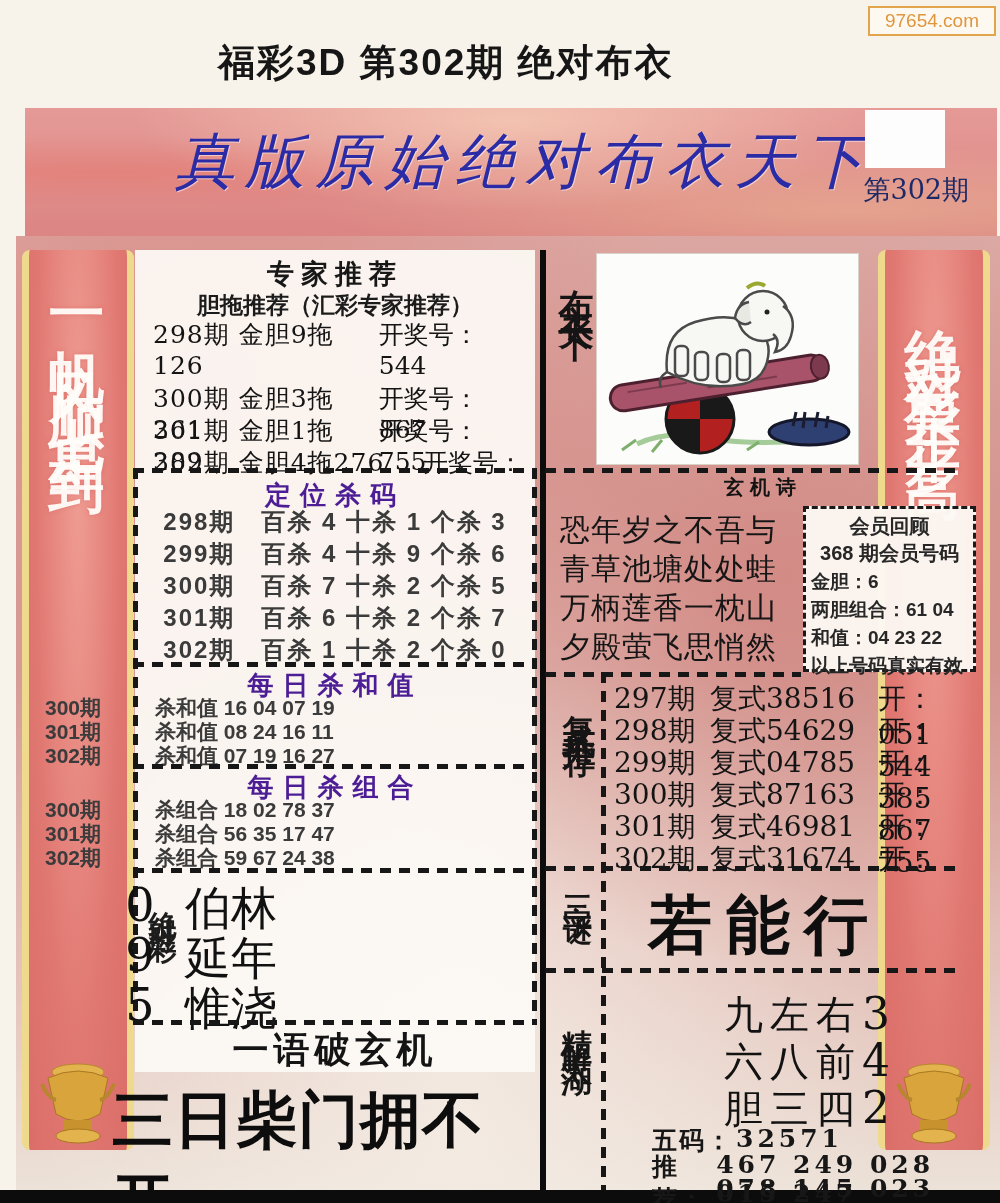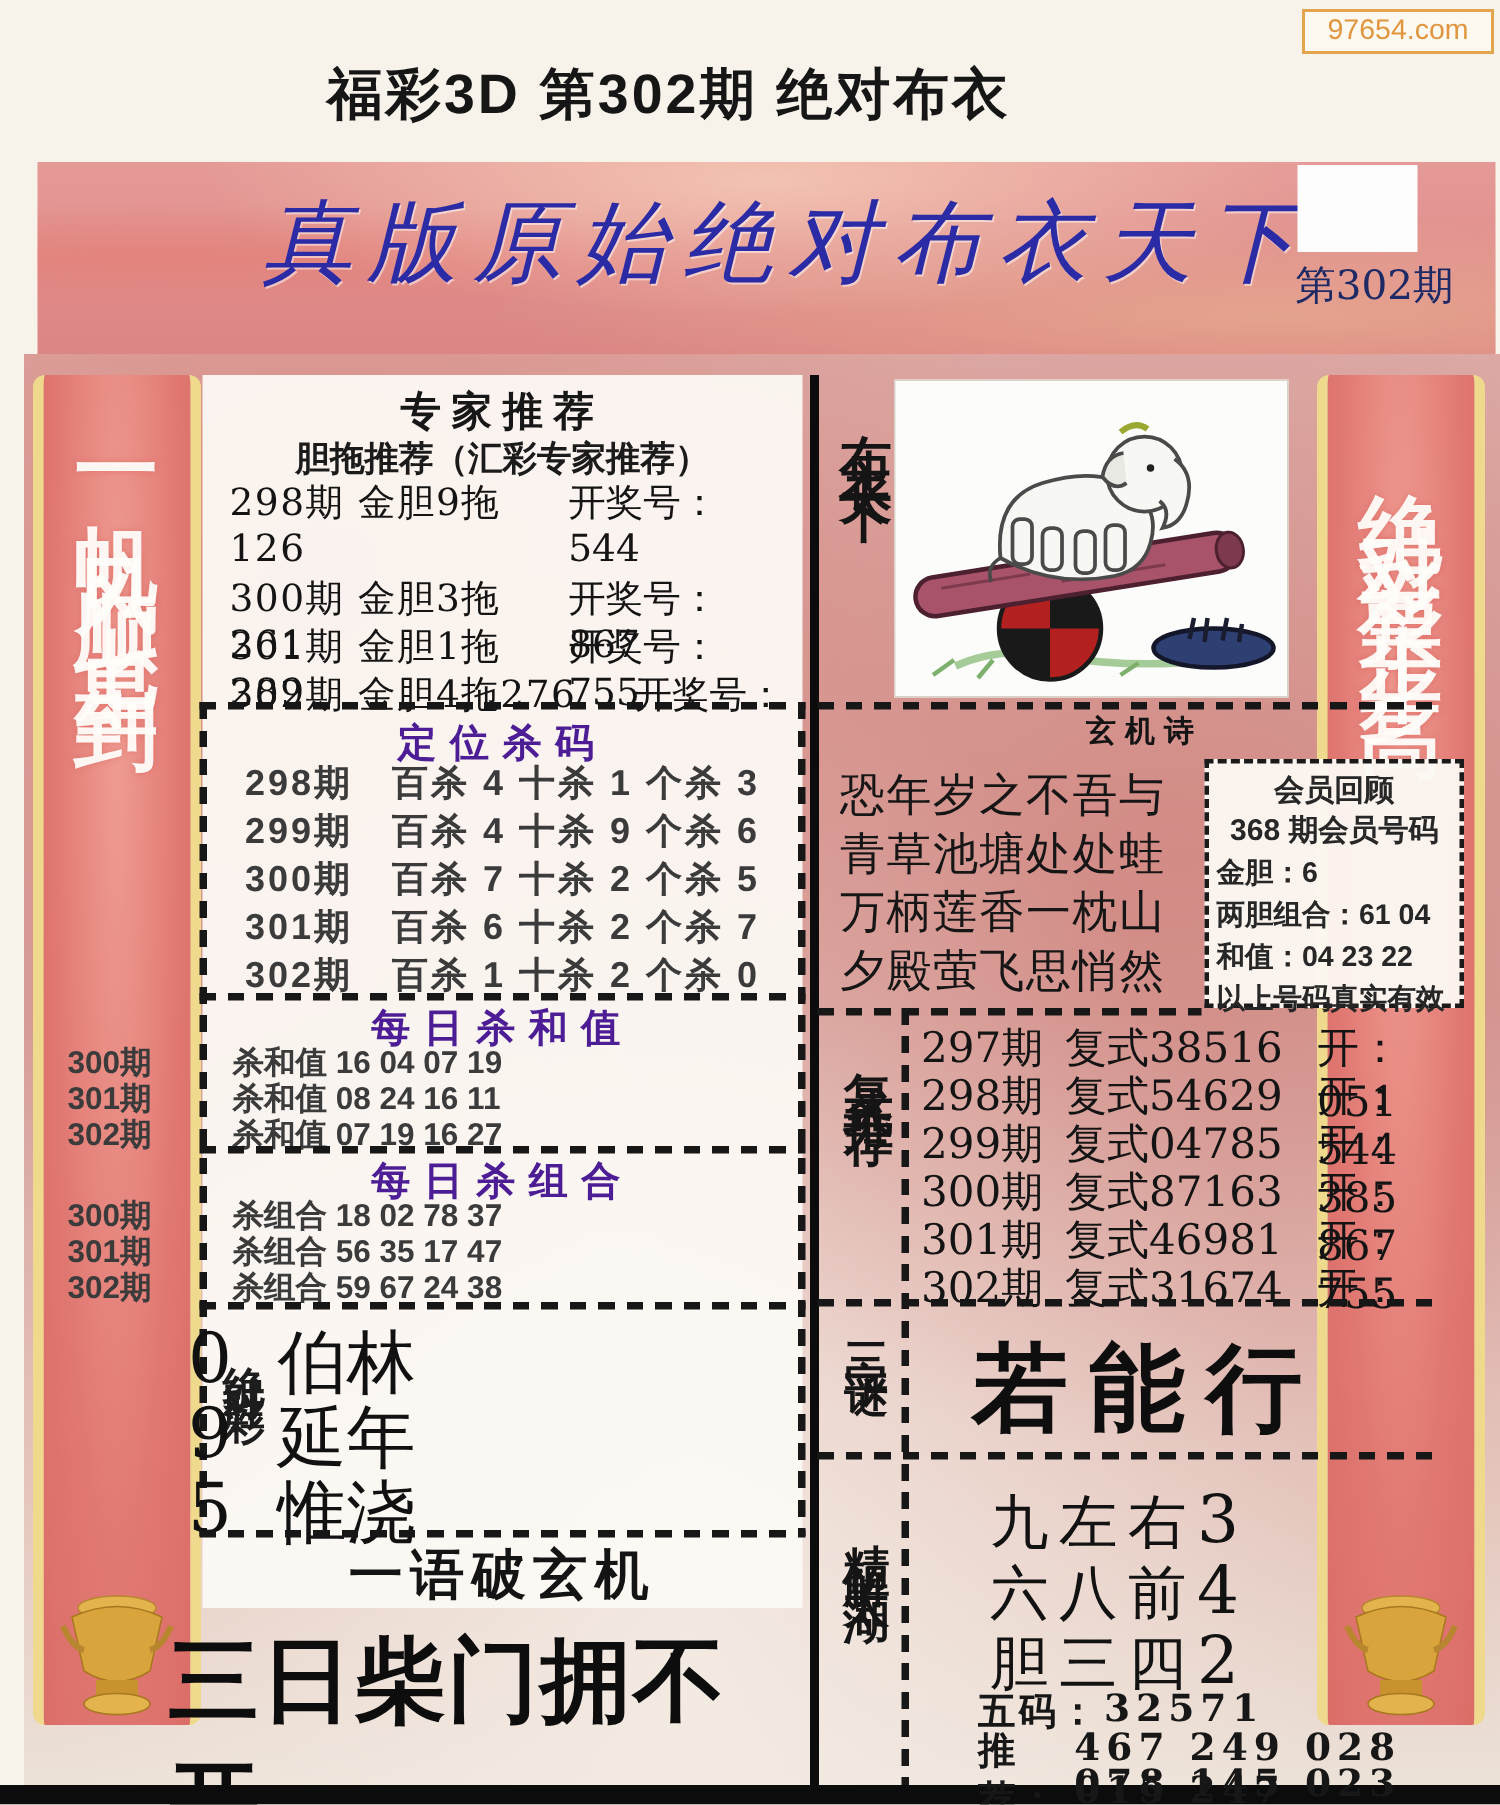"九左右" .th-row { justify-content: flex-start -> flex-end }
